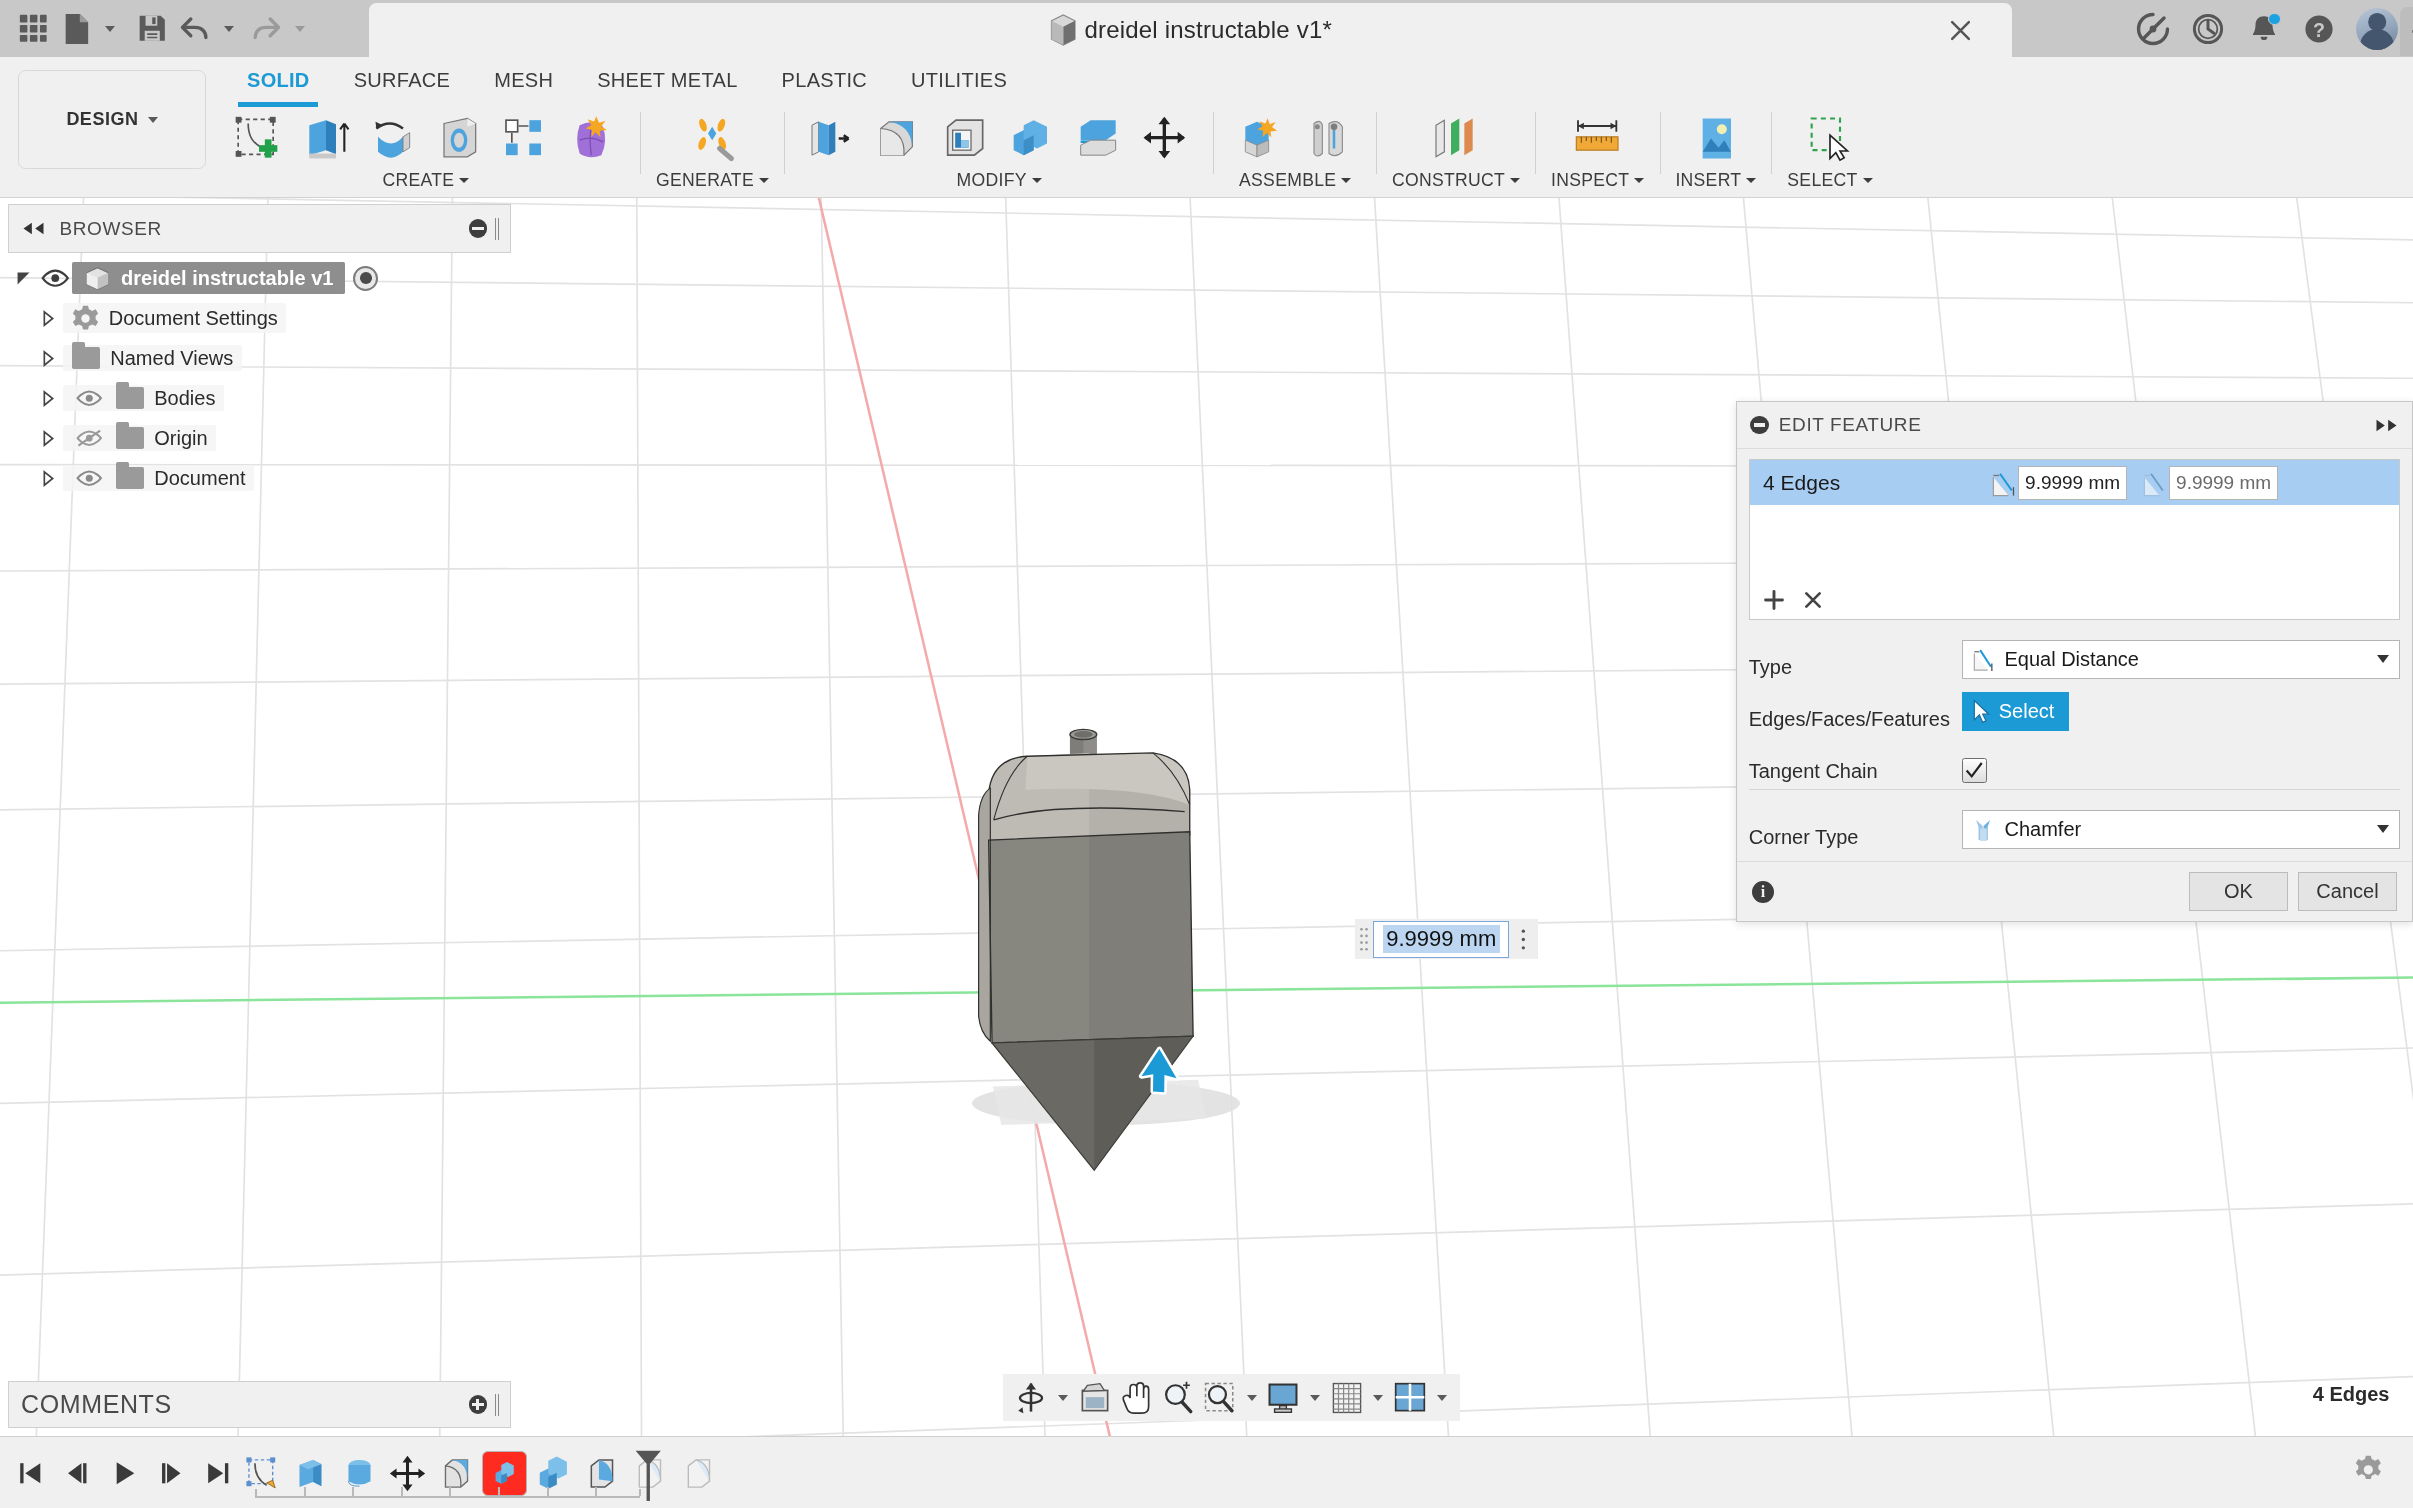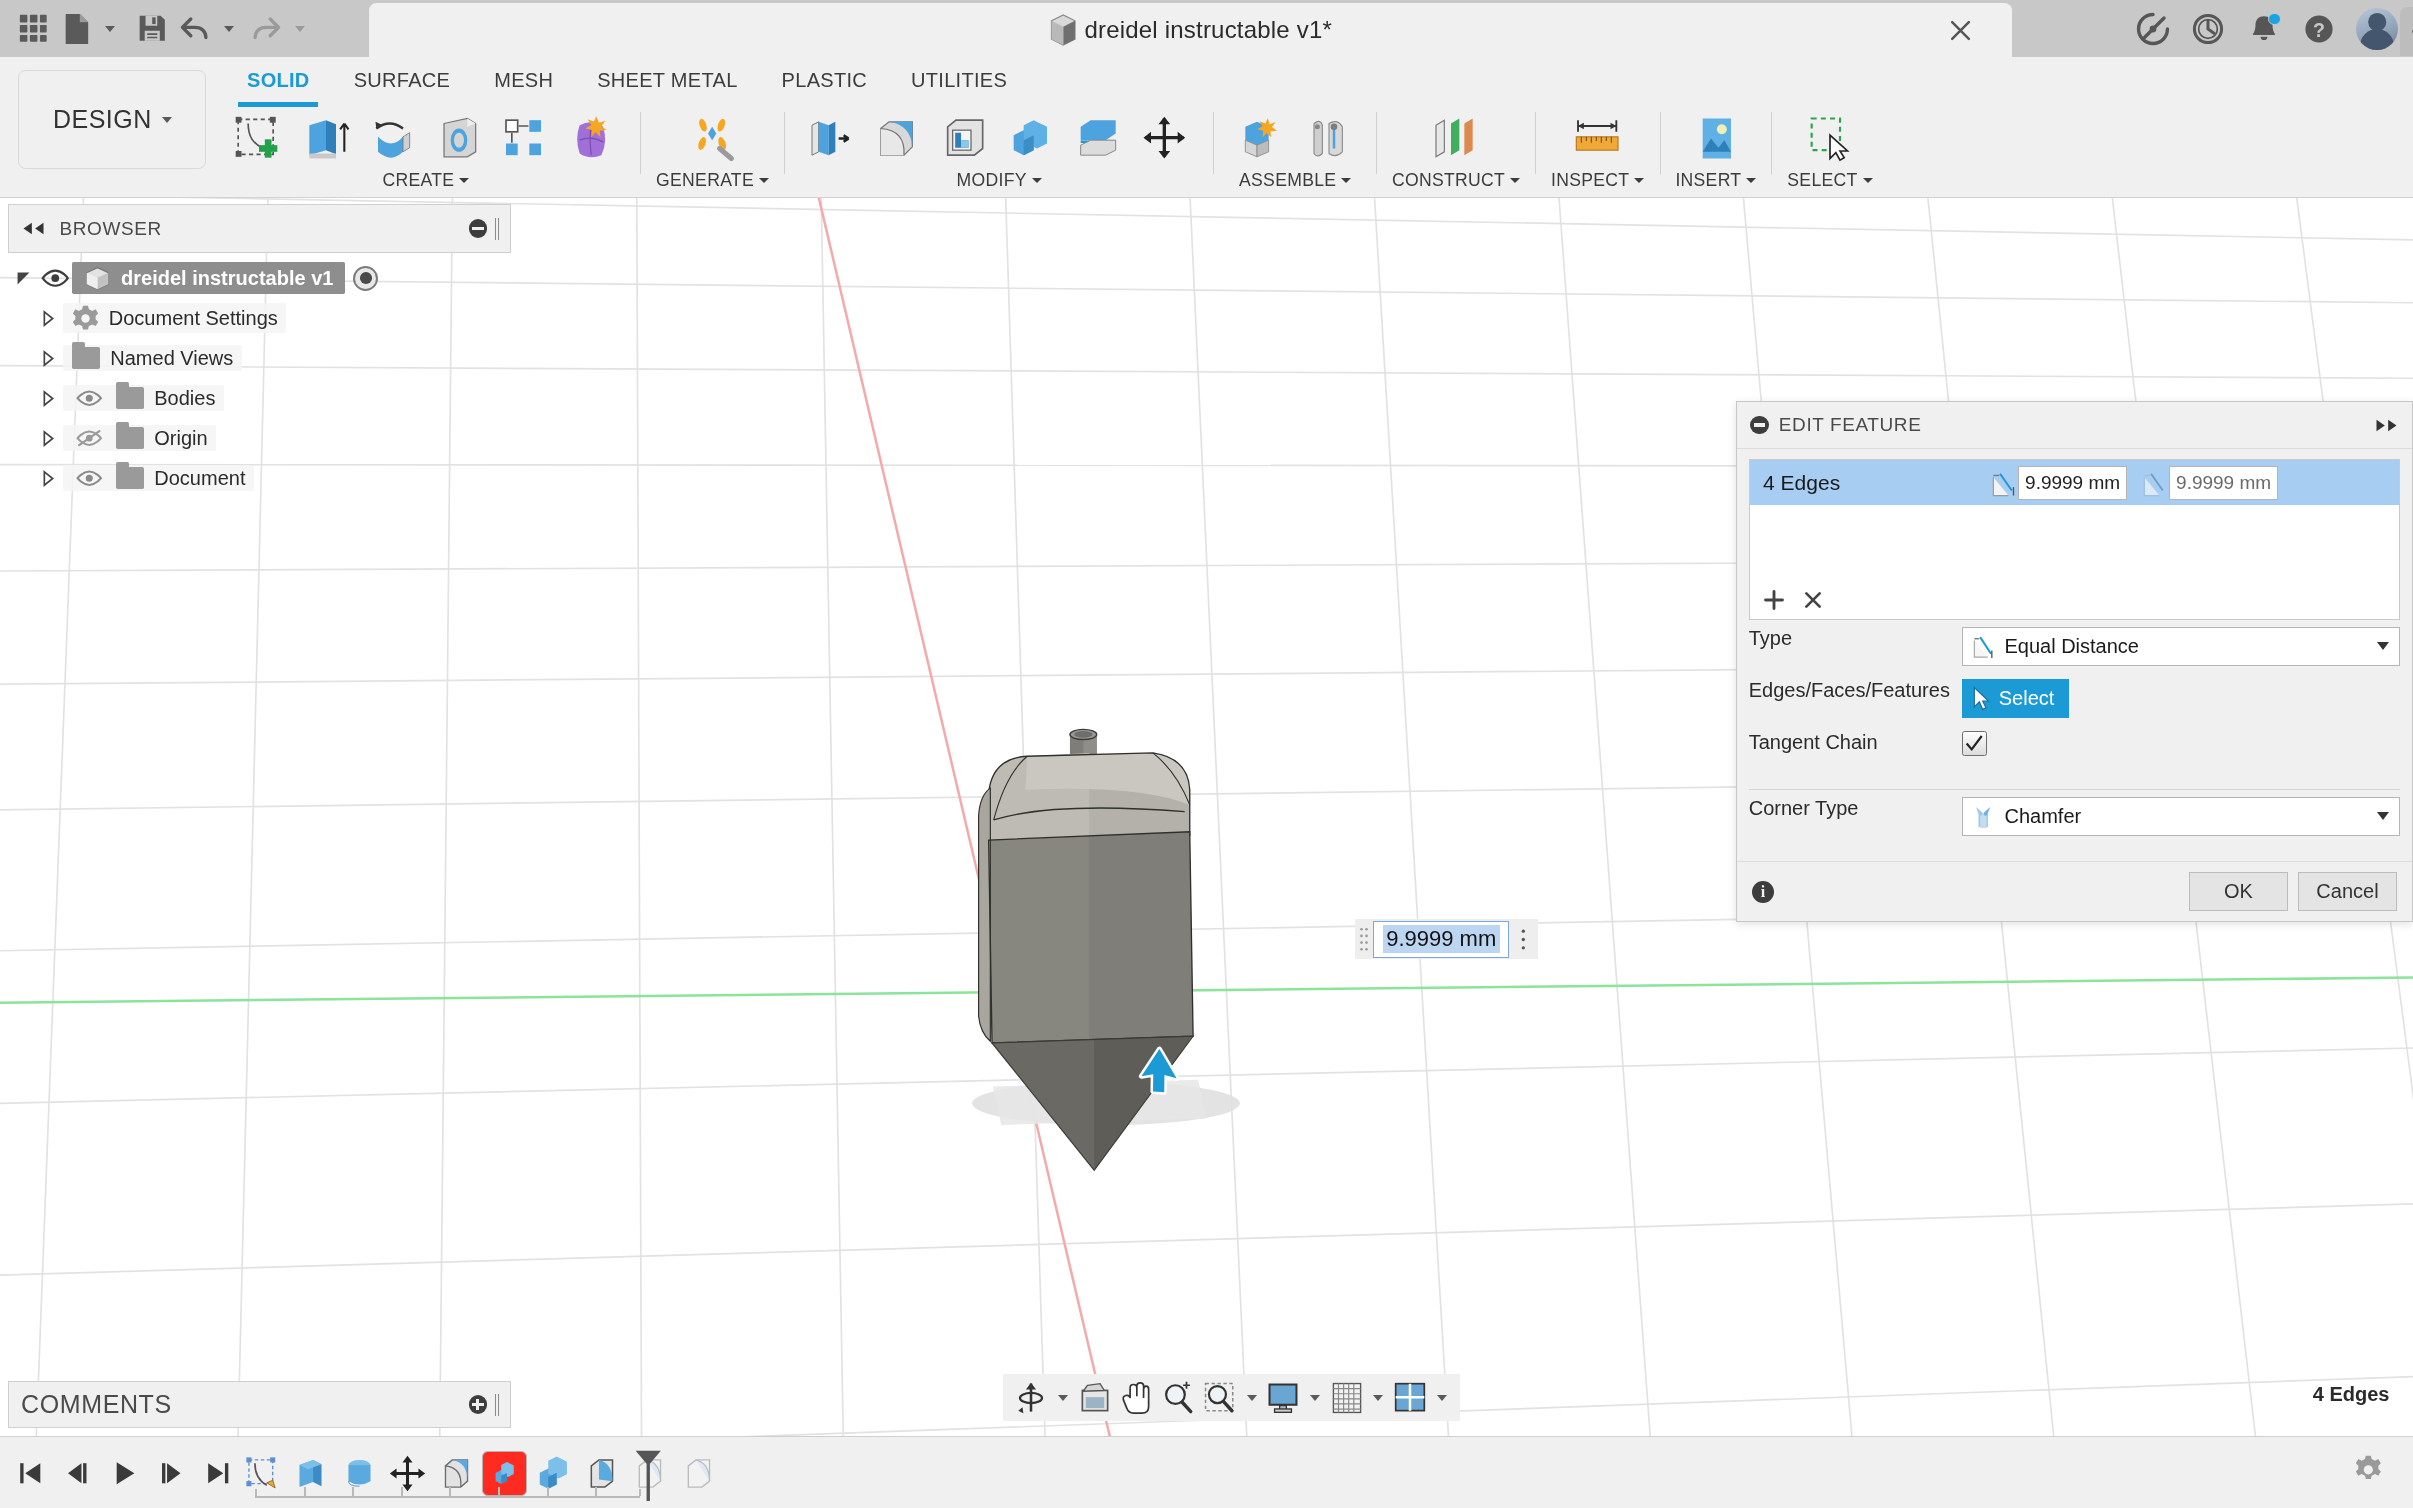"DESIGN" .design-btn .lbl { font-size: 25px -> 18px; font-weight: normal -> bold }
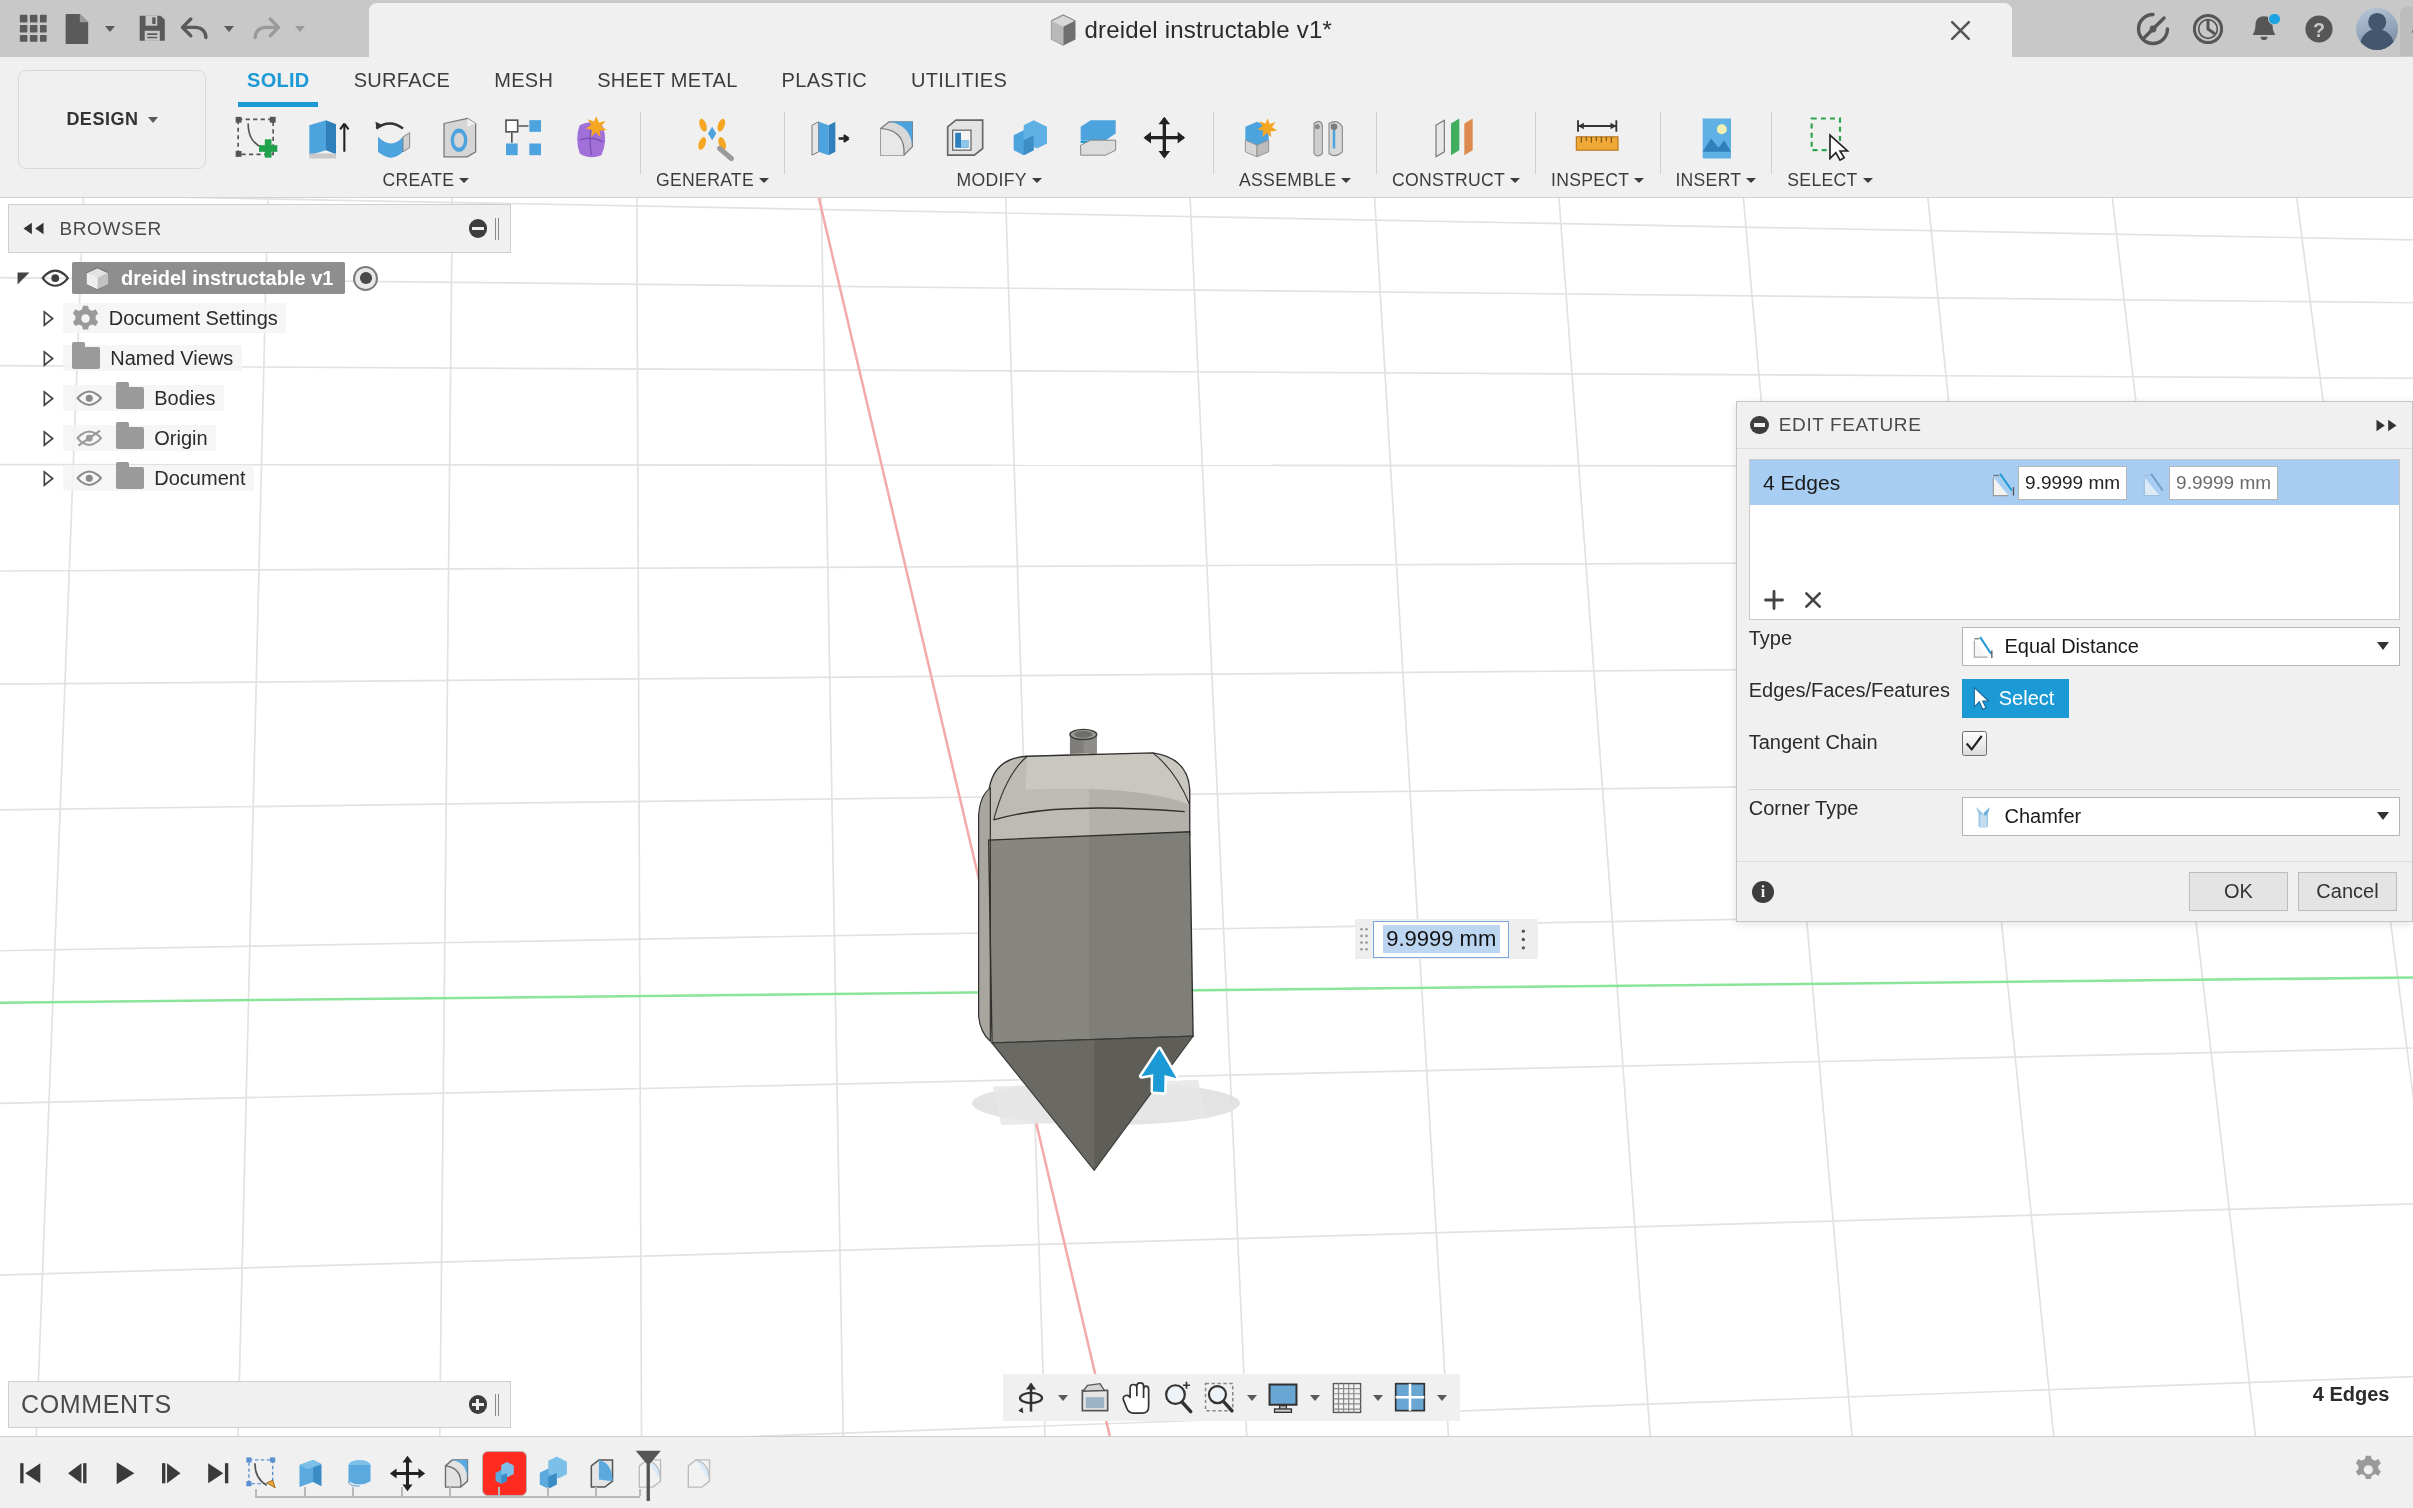"Type" .frow { align-items: flex-start -> flex-end }
